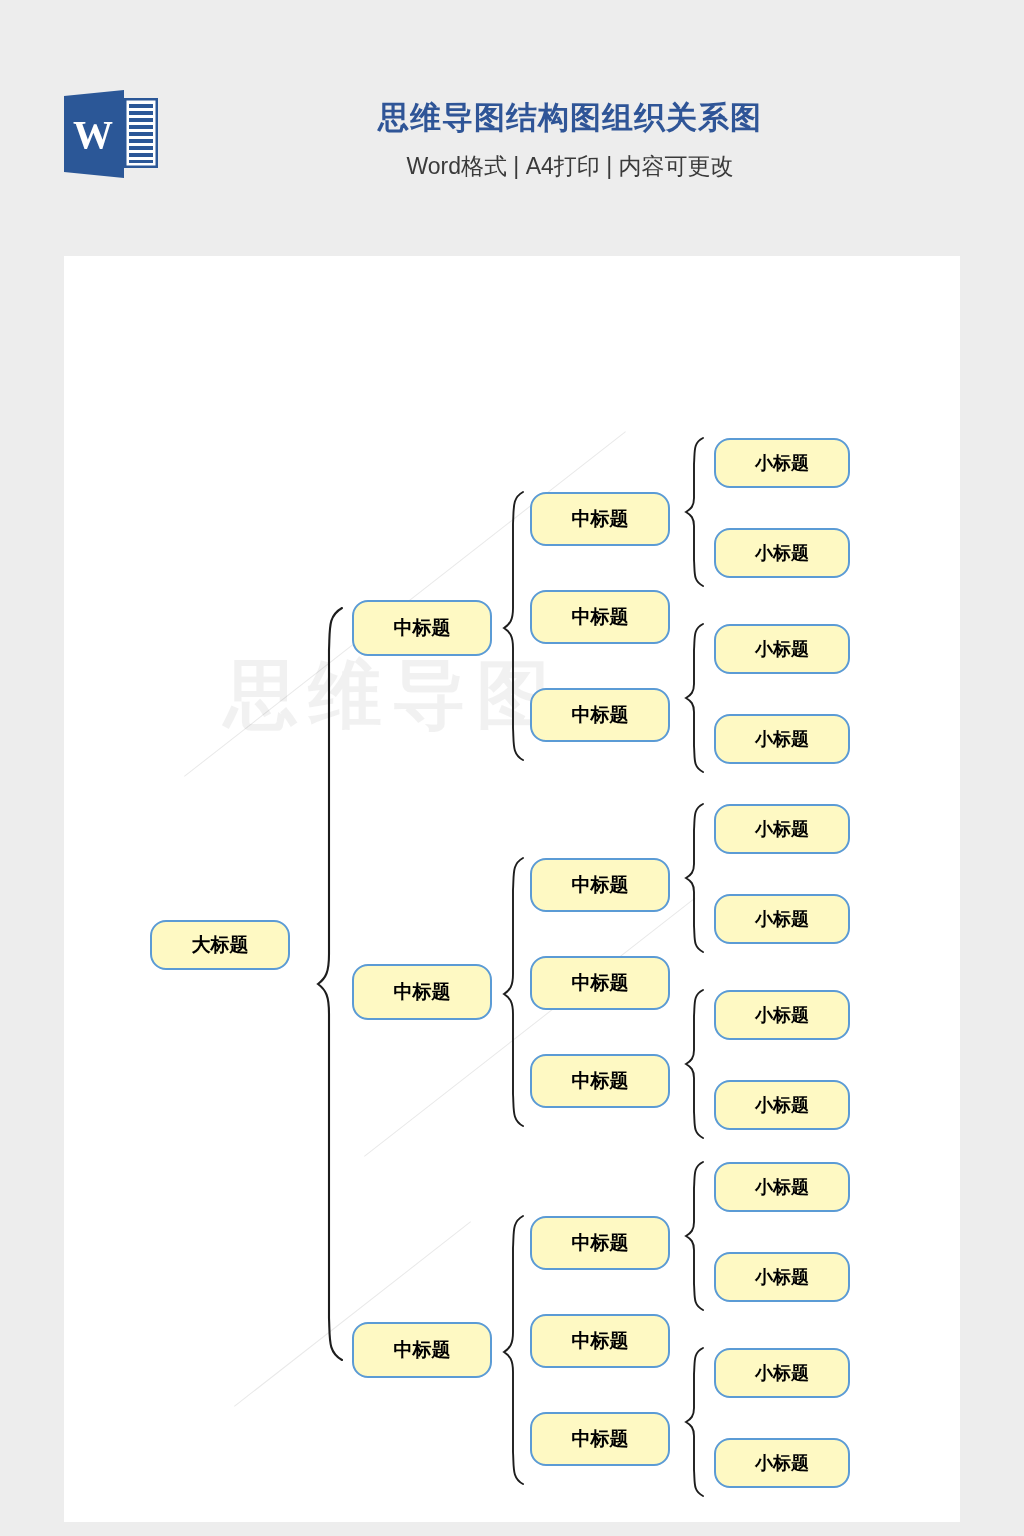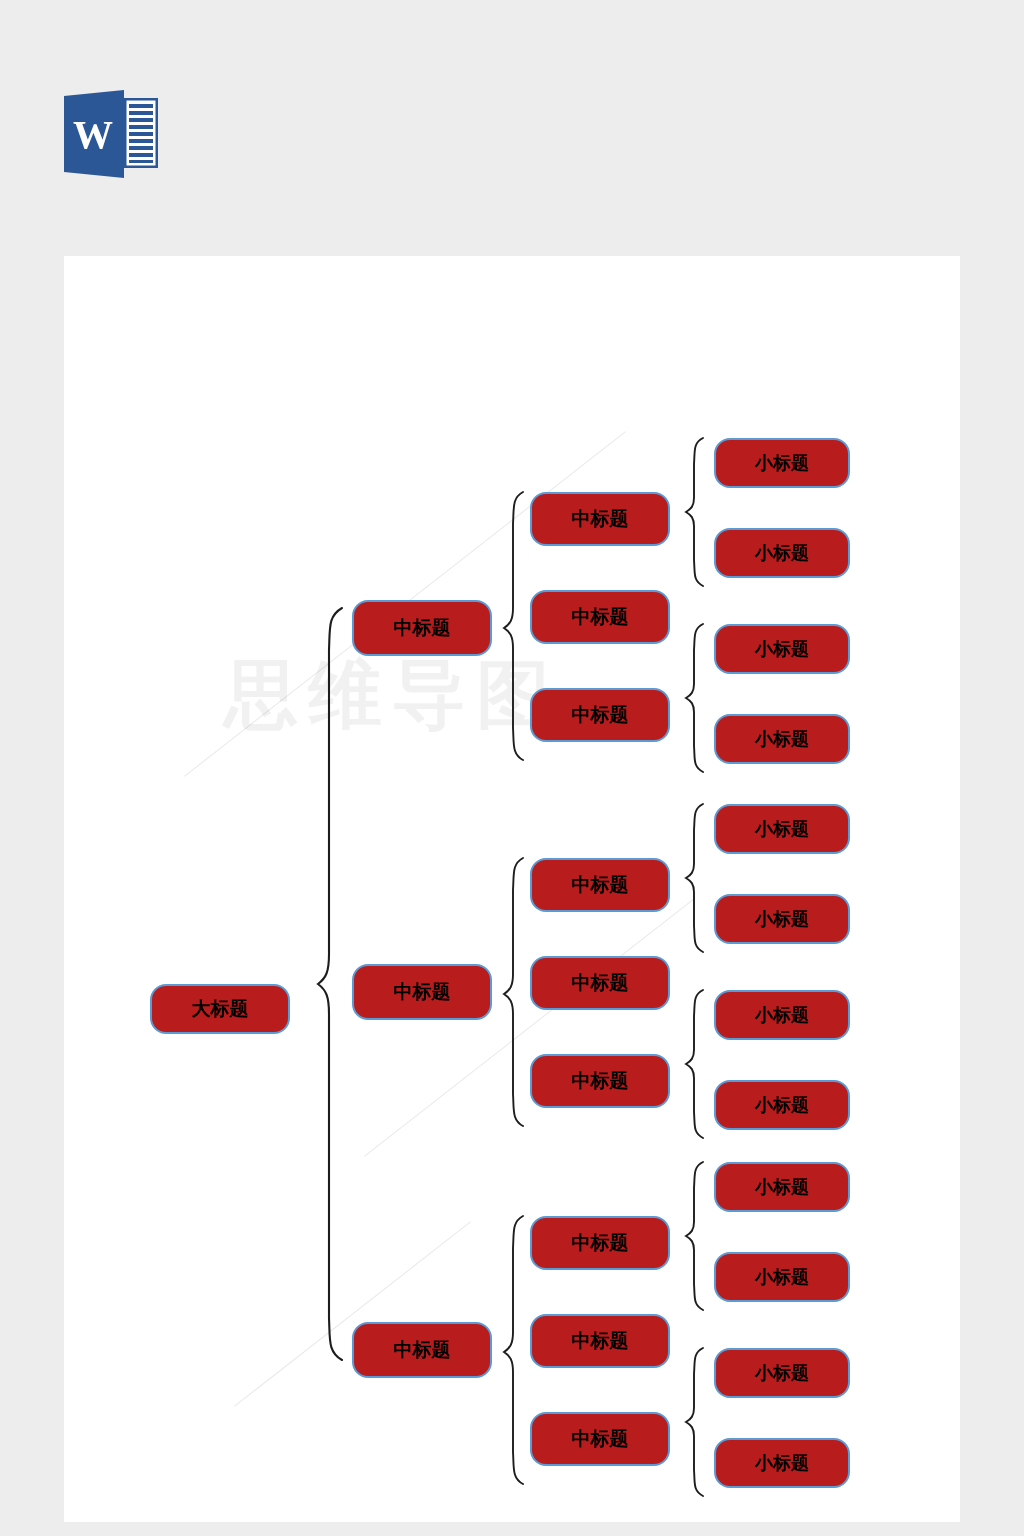"思维导图结构图组织关系图" div.header-text { html: none -> <div> <div>思维导图结构图组织关系图</div> <div>Word格式 | A4打印 | 内容可更改</div> </div> }
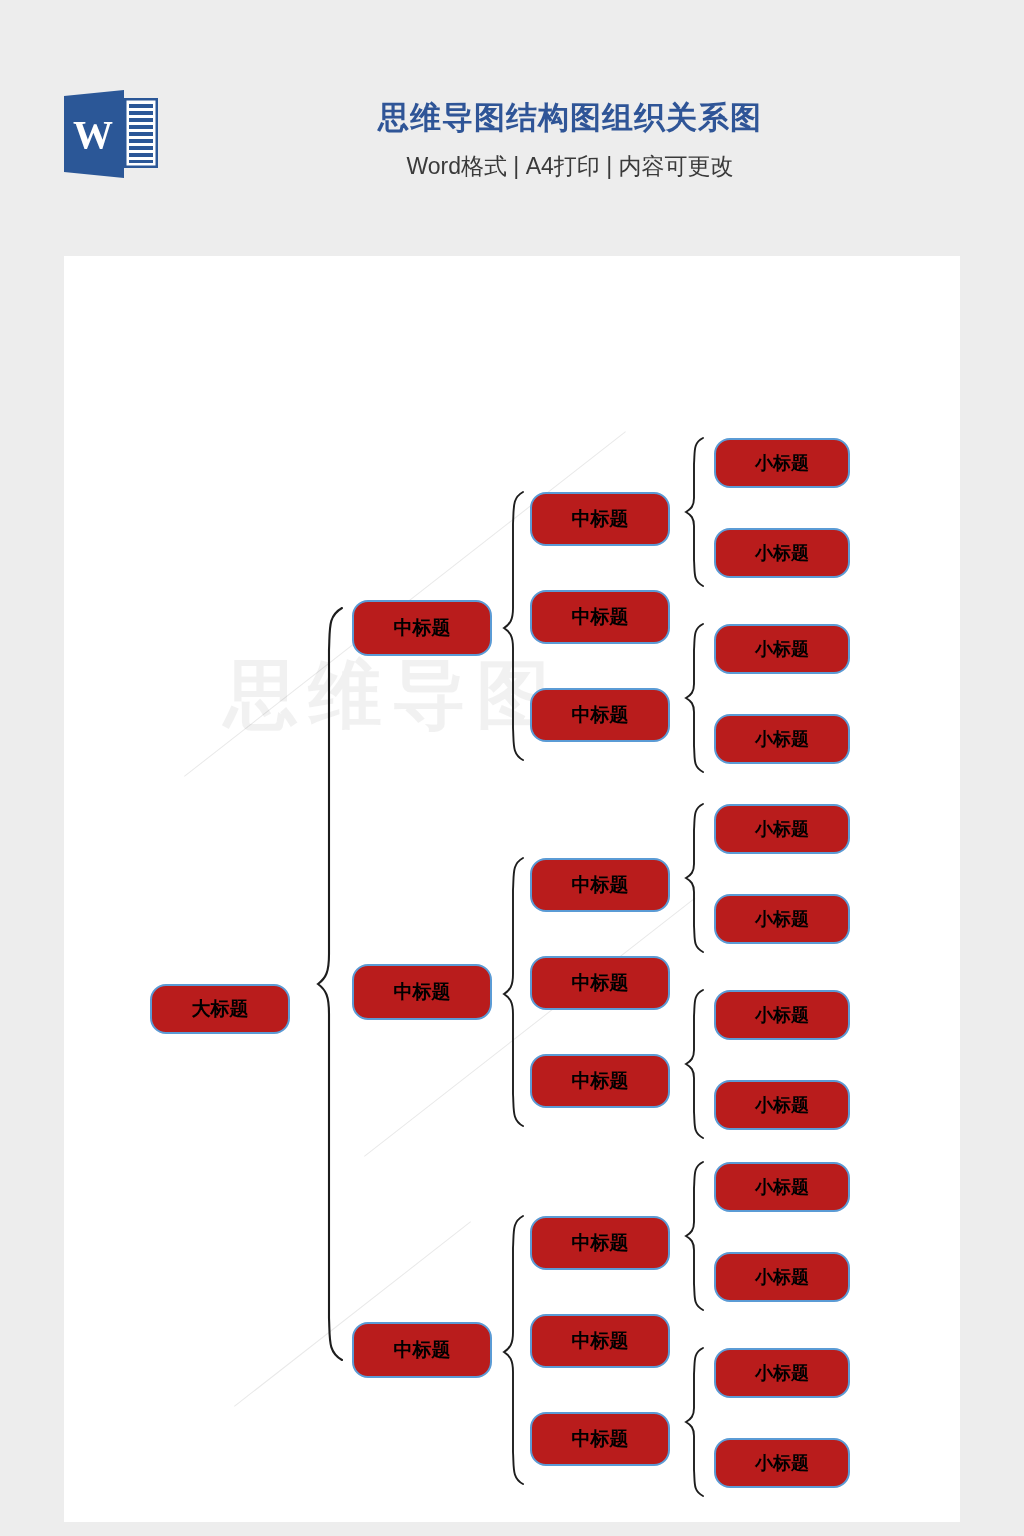"小标题" .node { background: #b91c1c -> #fef9c3 }
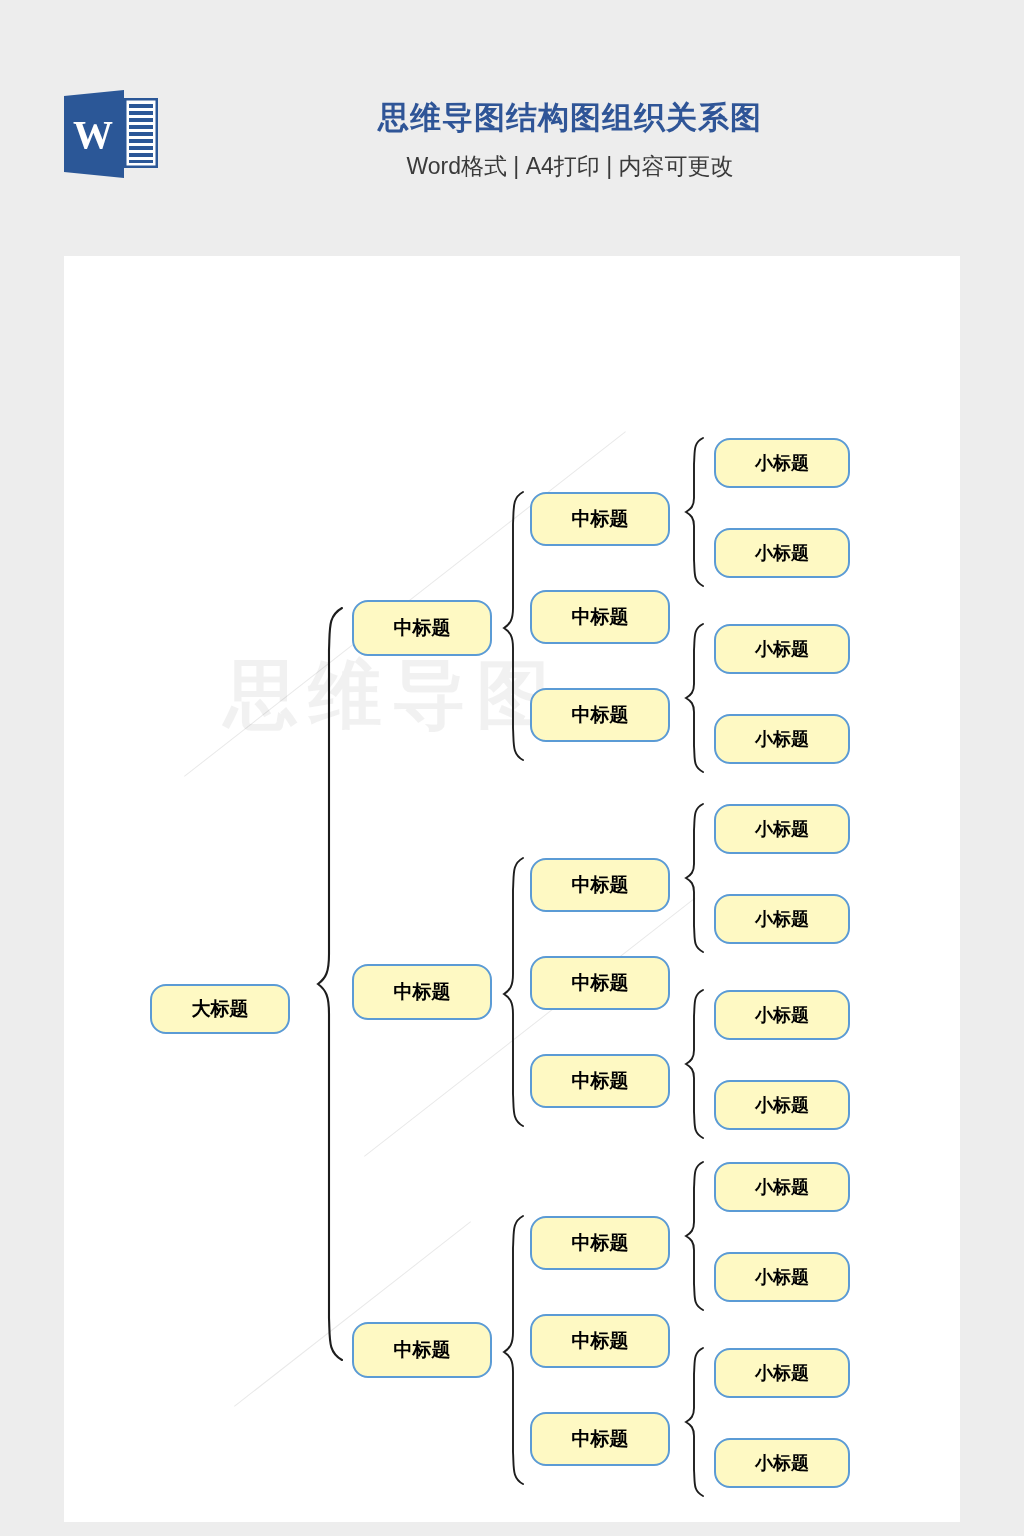"大标题" div.node { top: 728px -> 664px }
